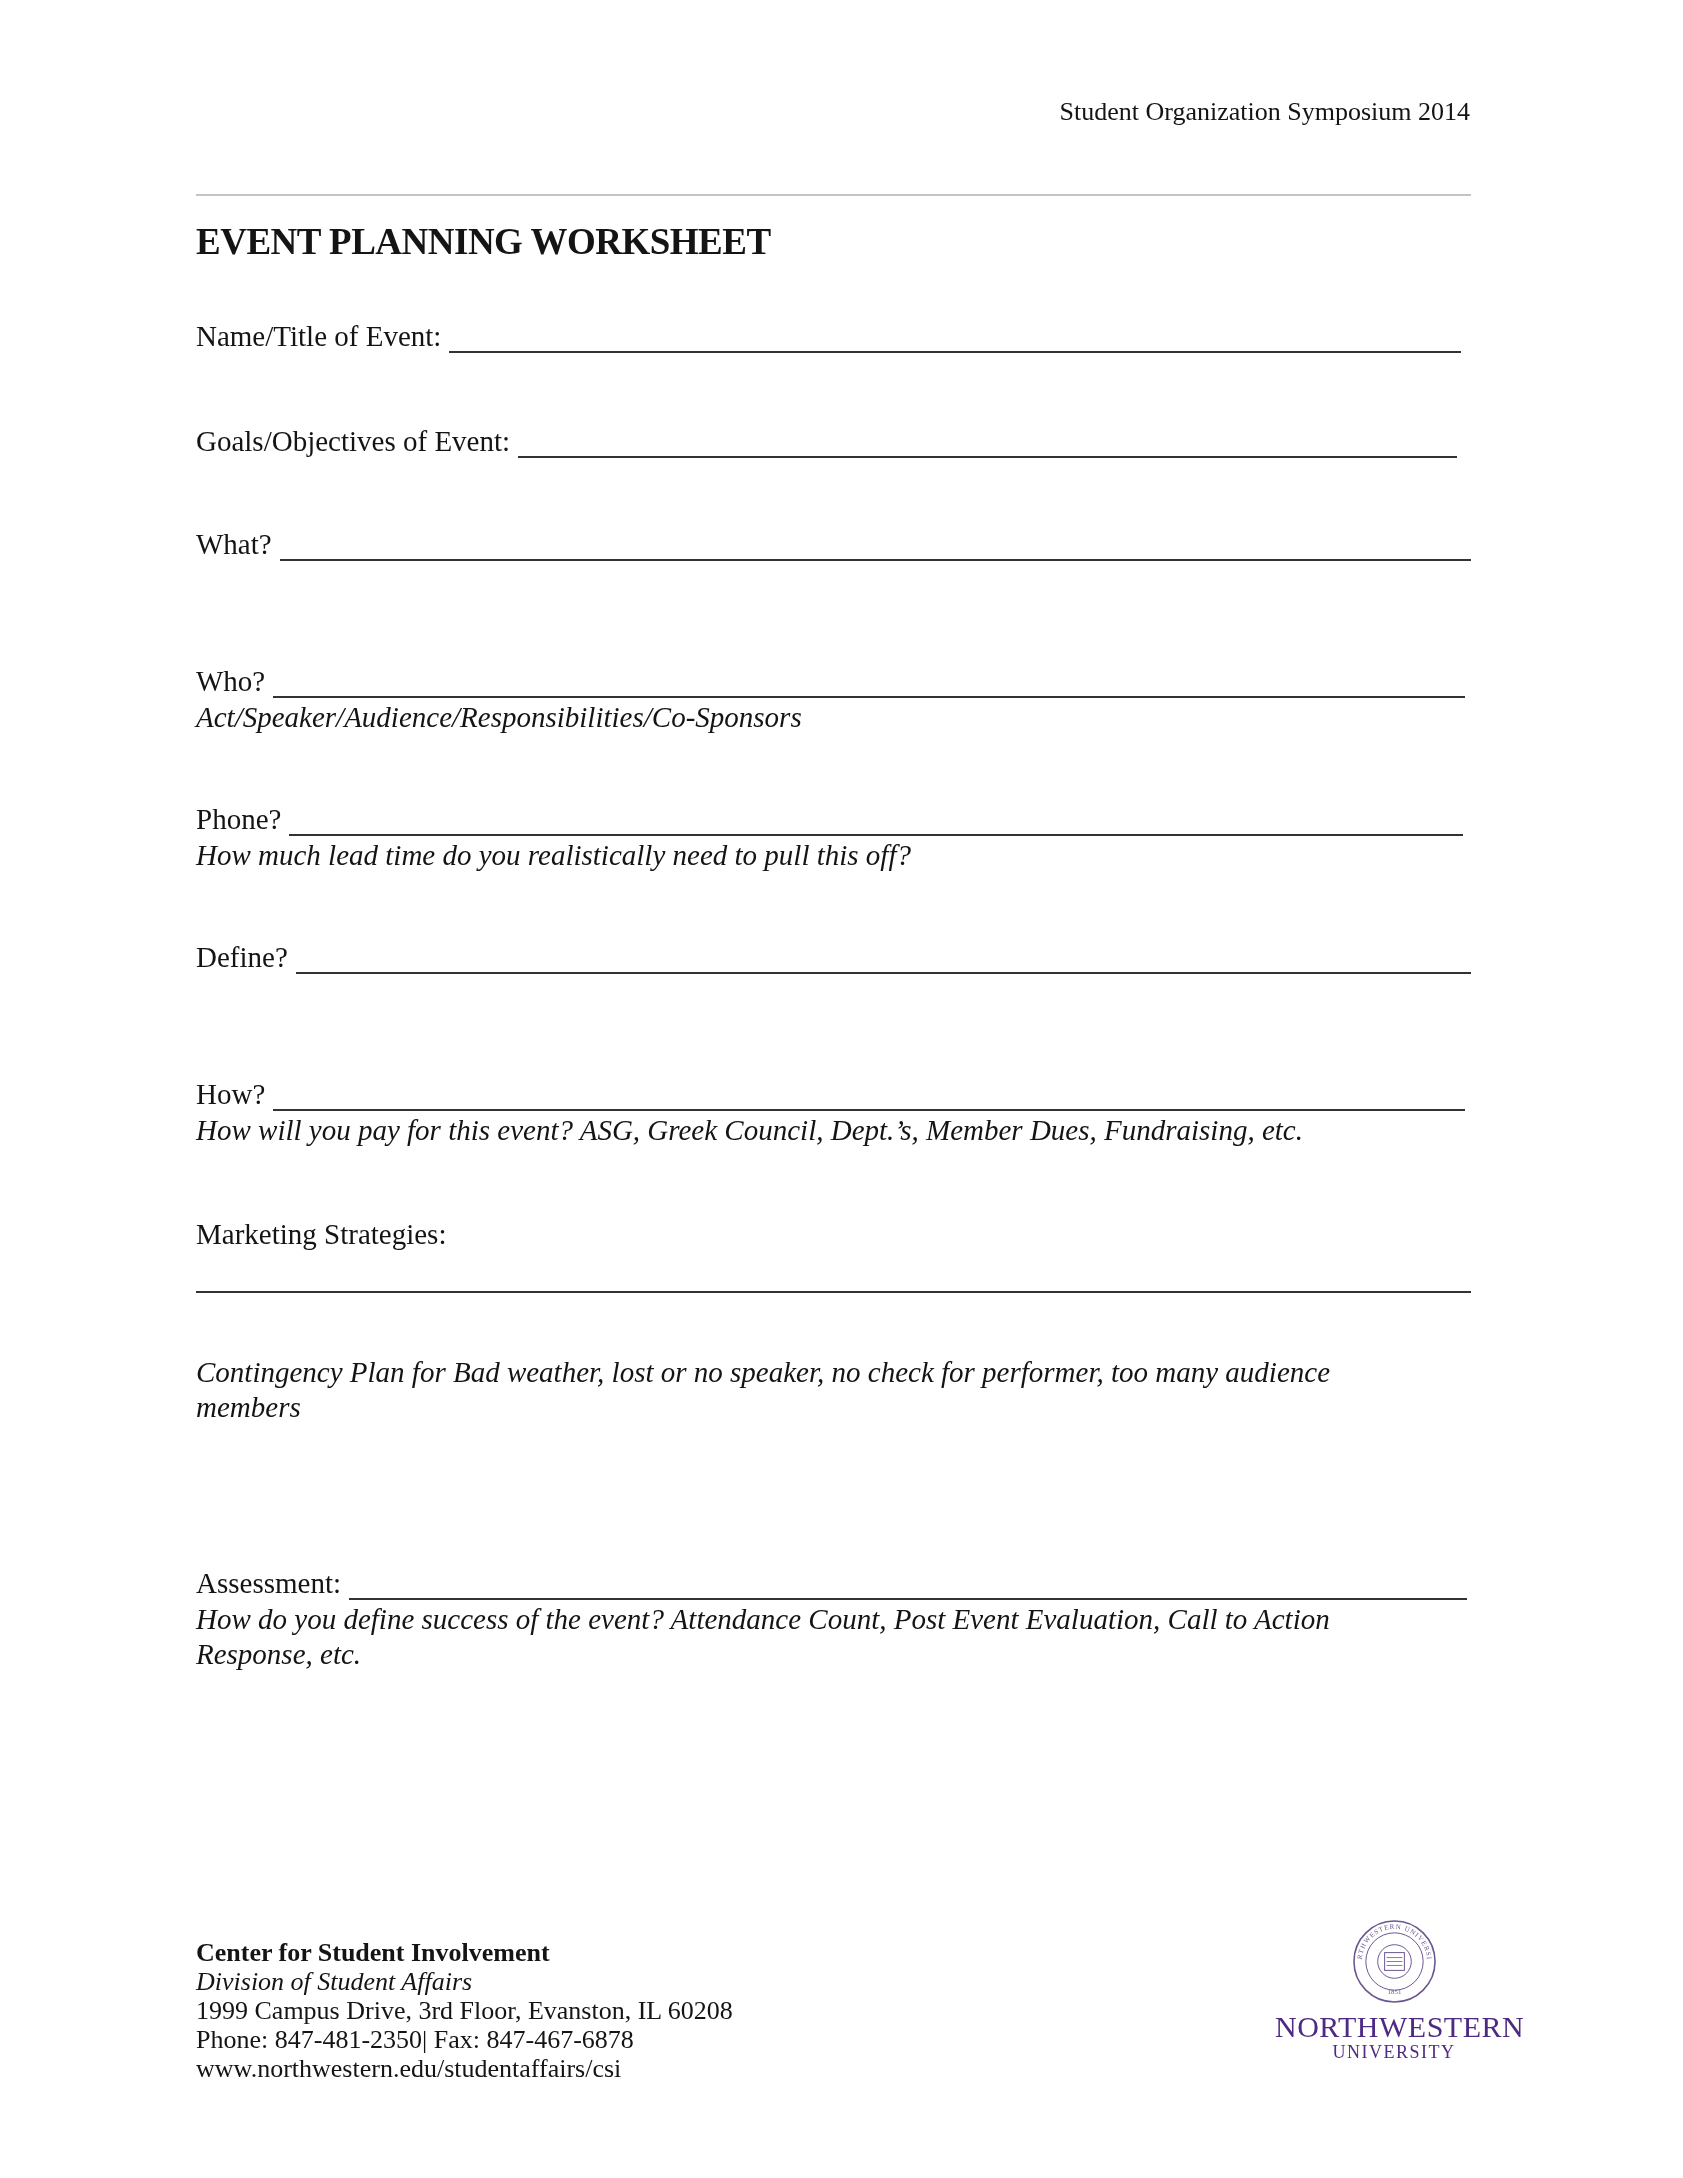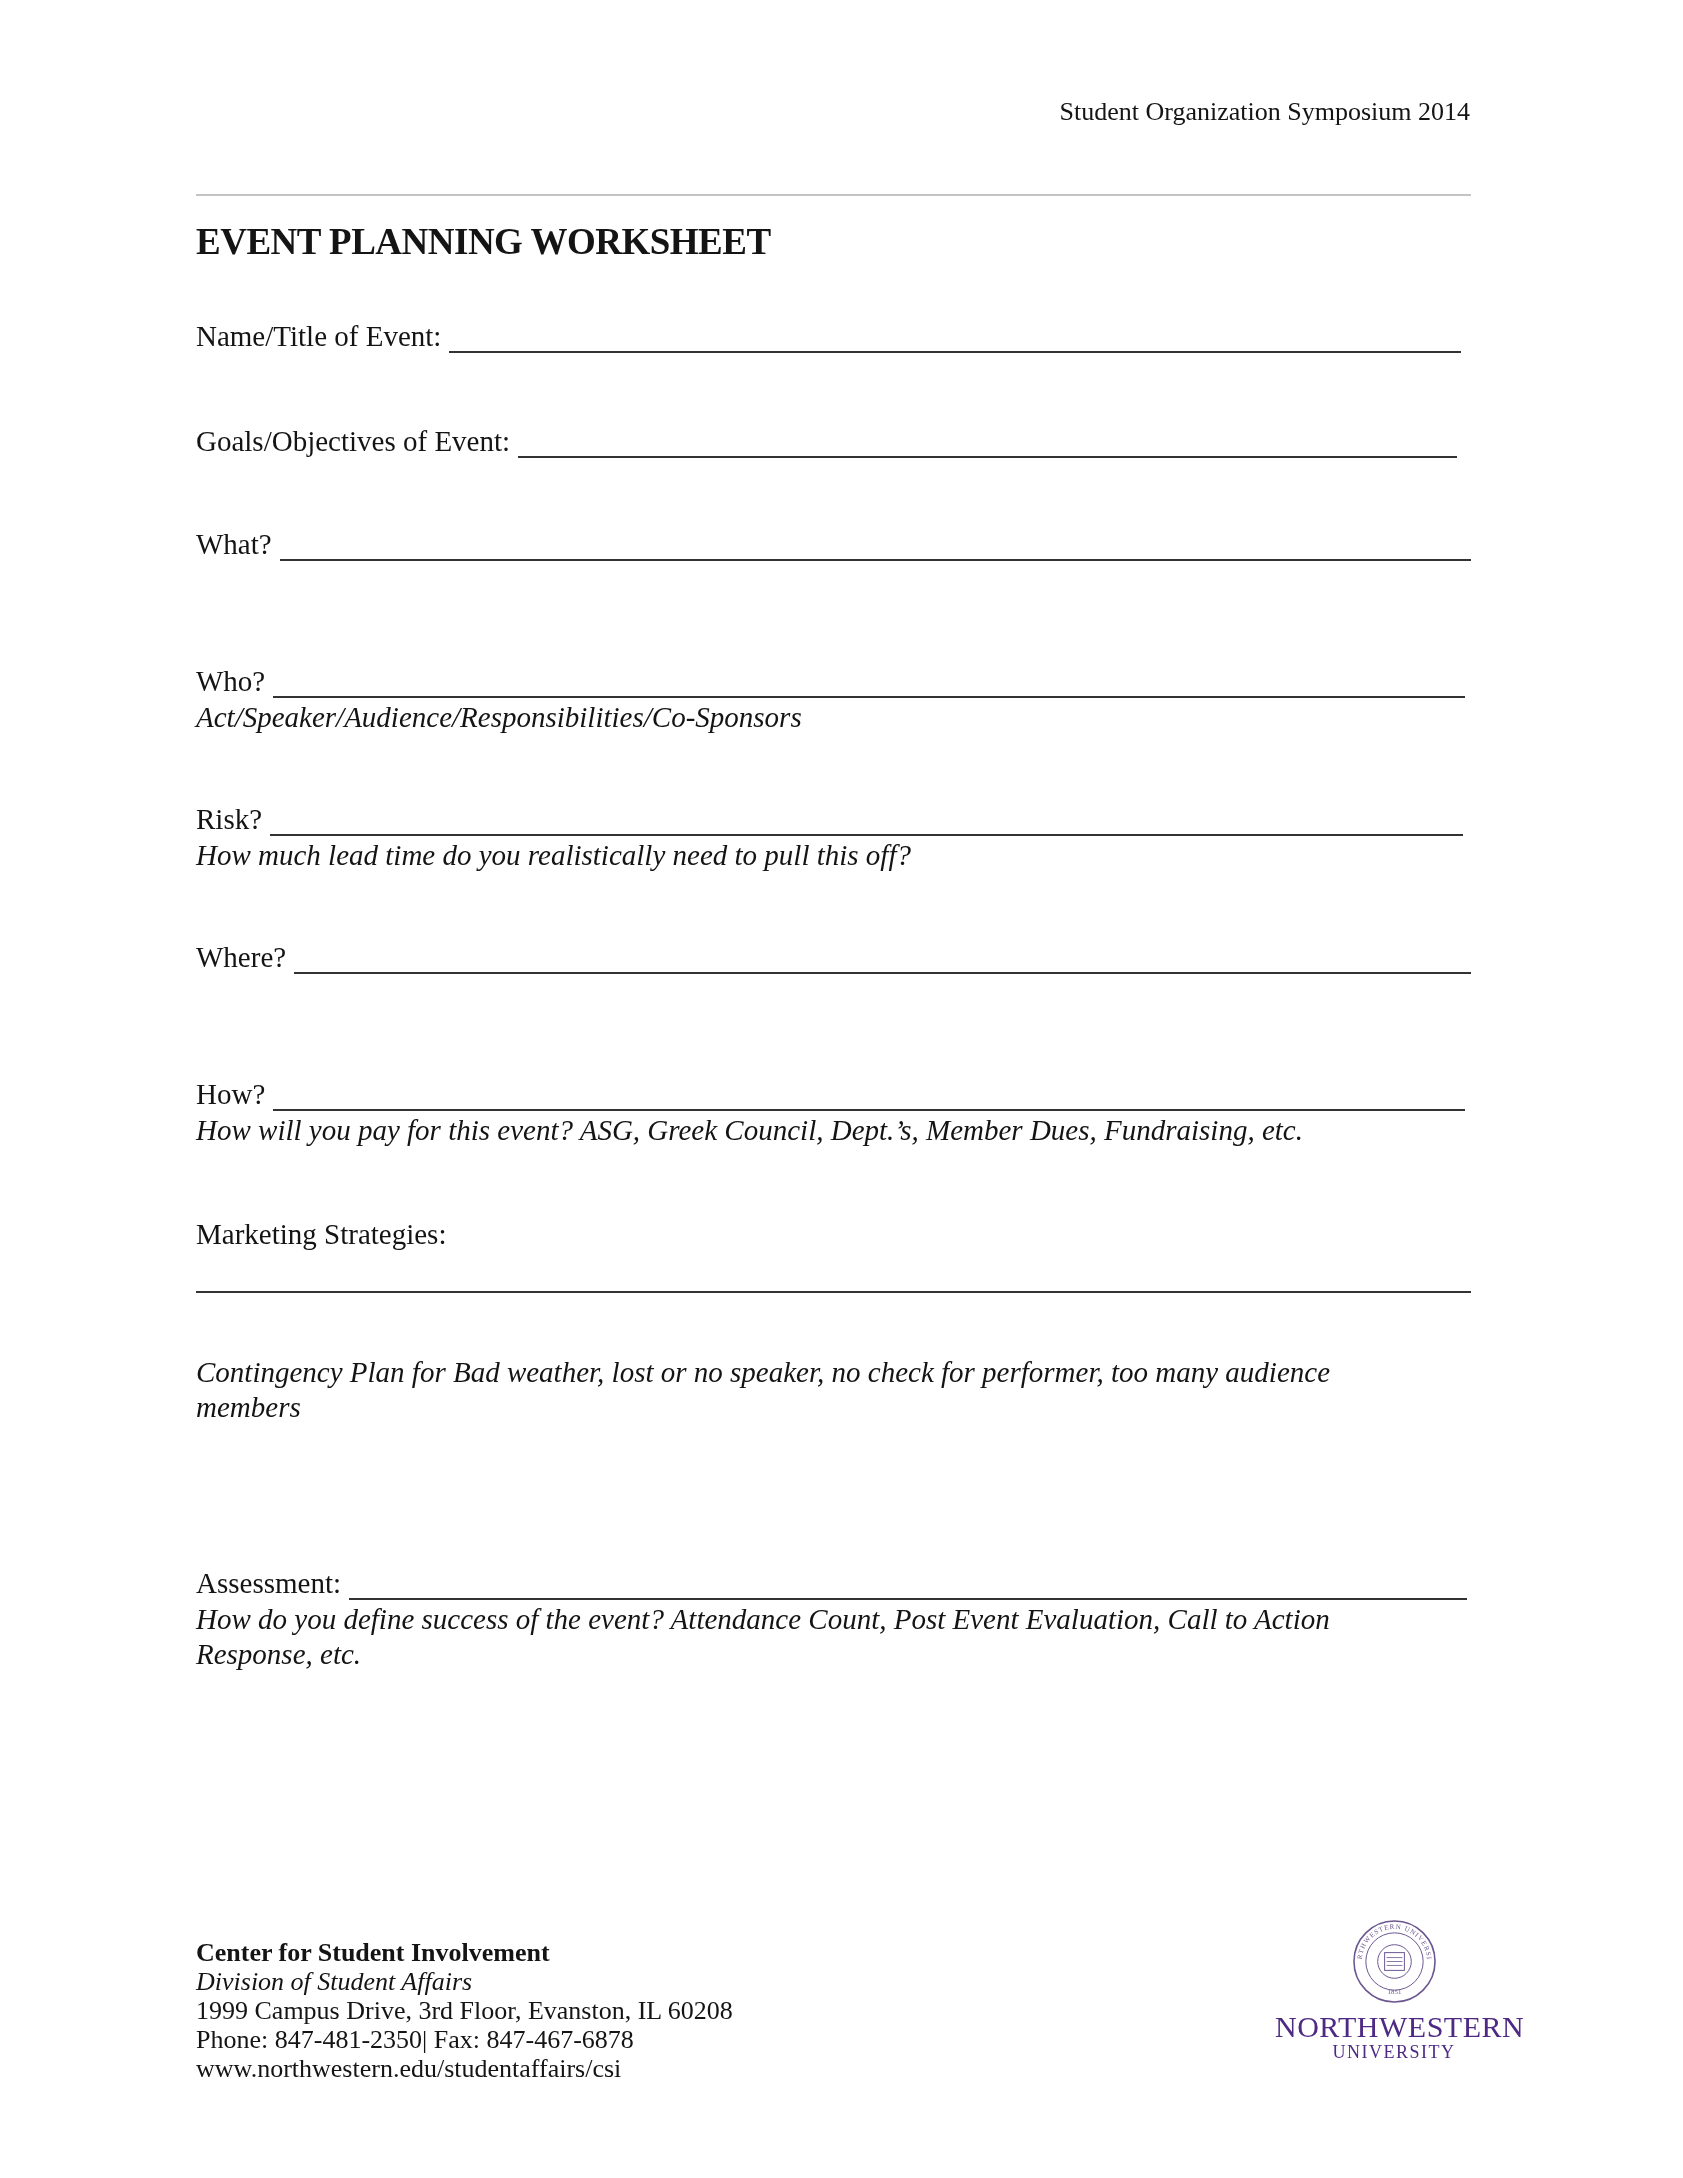"Risk?" span.label { text: Risk -> Phone }
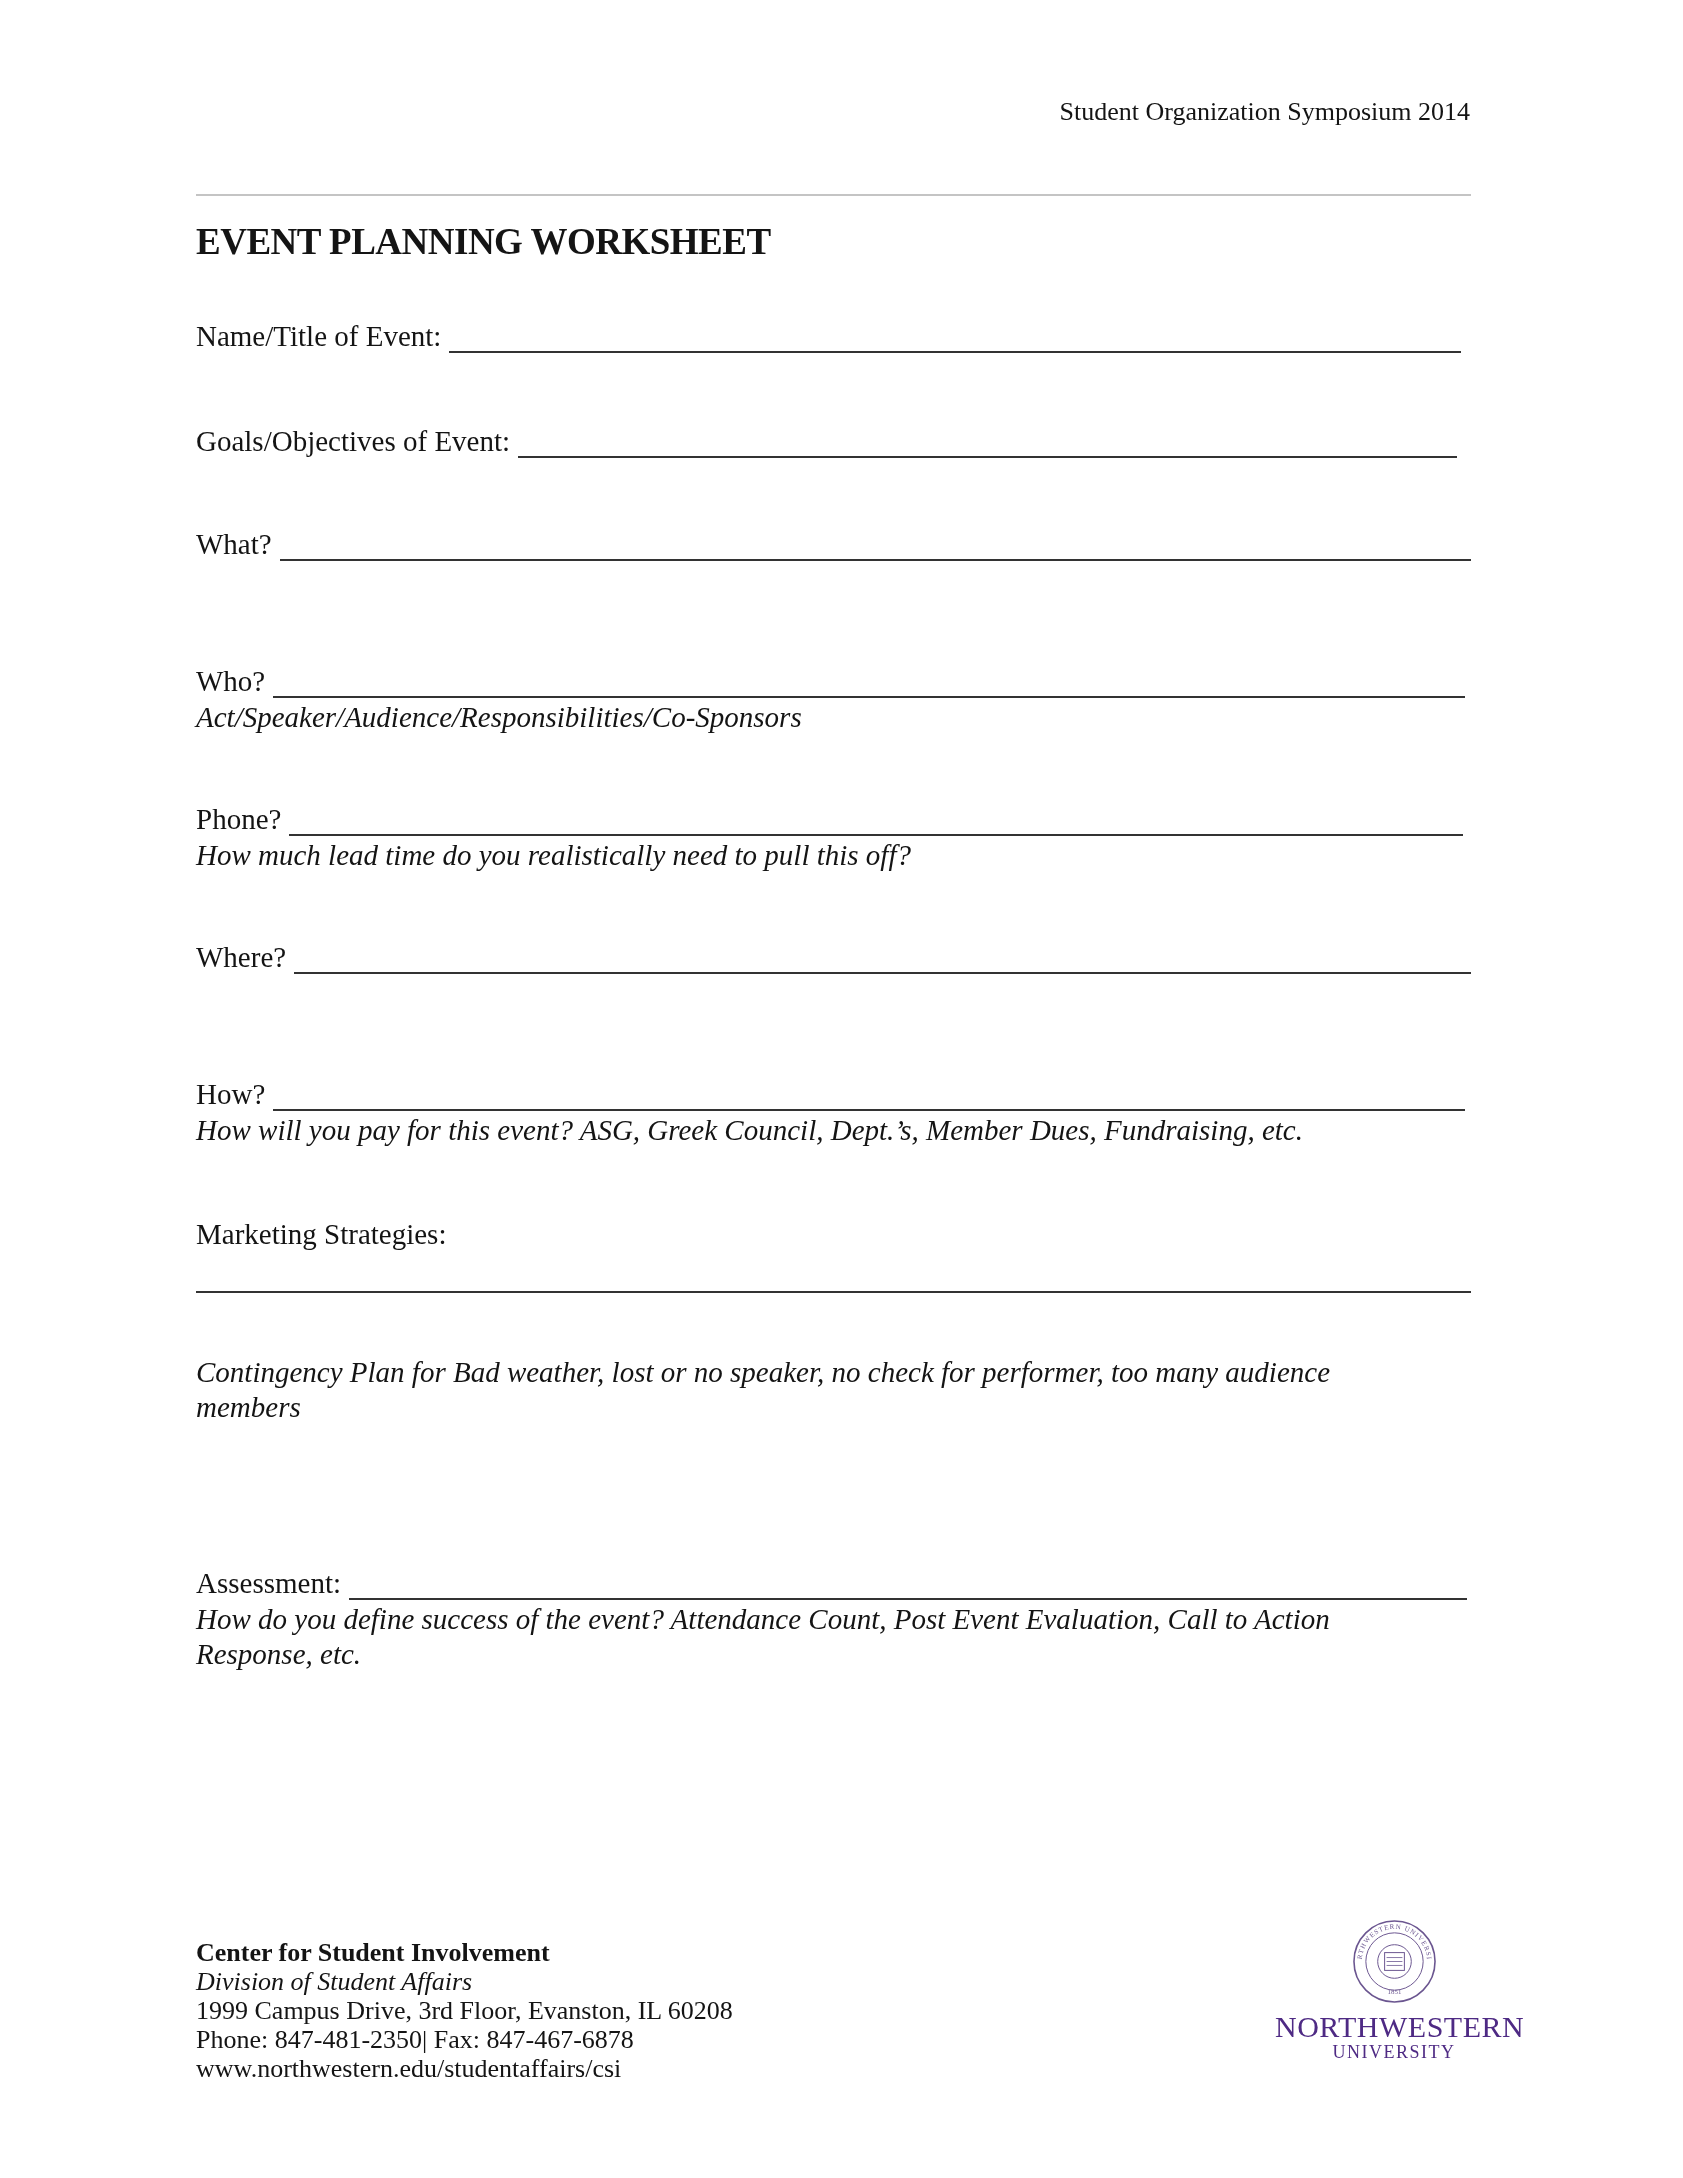"Where?" span.label { text: Where -> Define }
